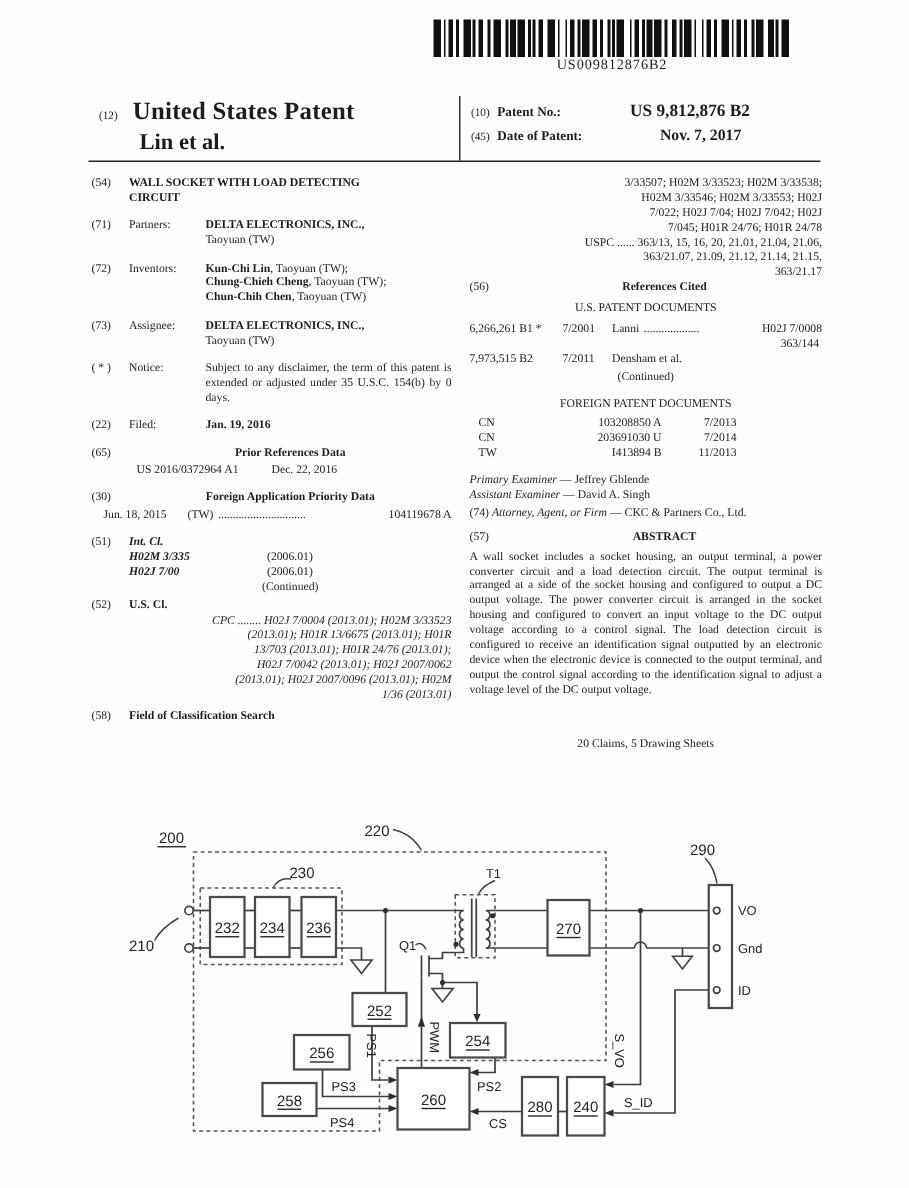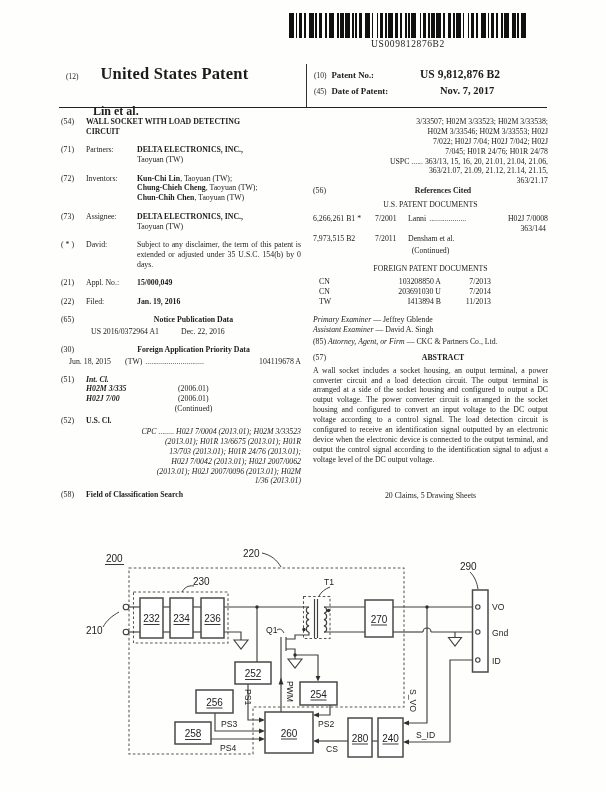"(12)" .hdr-row1 { gap: 22px -> 10px }
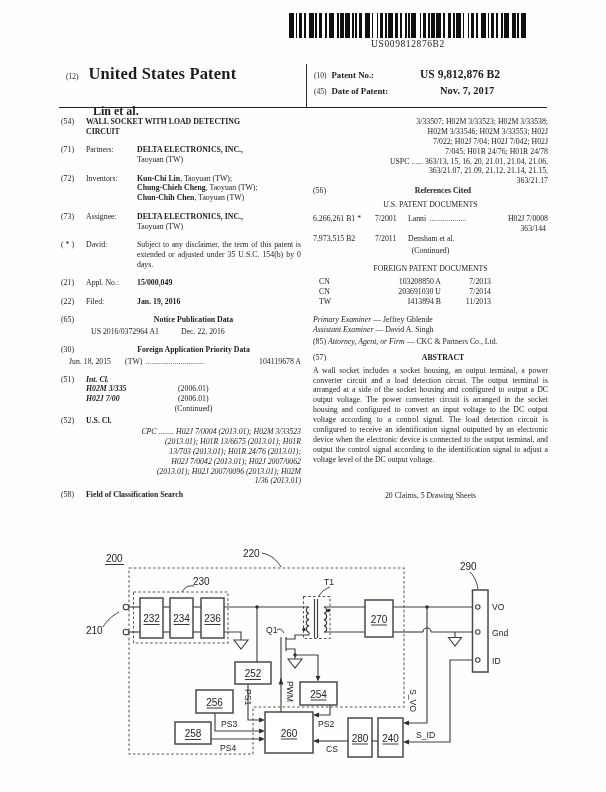"Lin et al." .hdr-auth { font-size: 12px -> 15px; margin: 20px 0 0 27px -> 3px 0 0 27px }
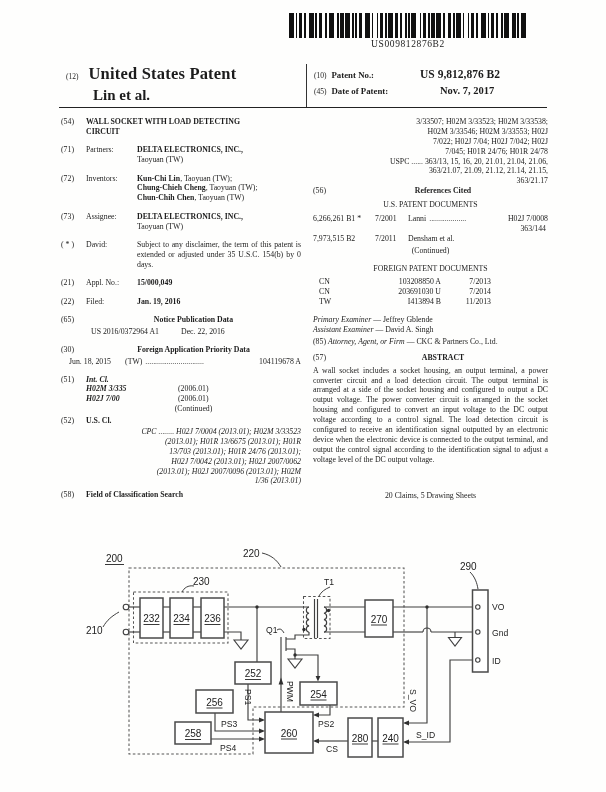"David:" span.lab { text: David -> Notice }
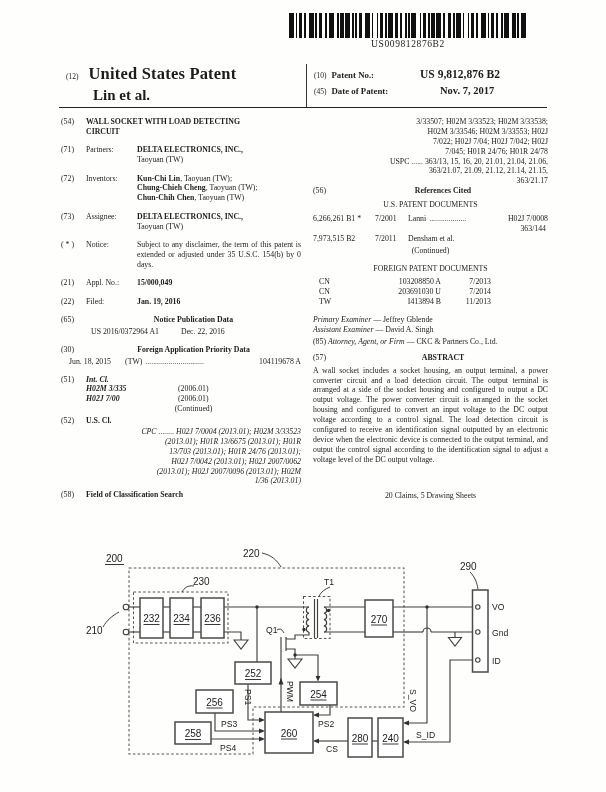"(21)" div.sec { html: <div> <span>(21)</span> <span>Appl. No.:</span> <span>15/000,049</span> </div> -> none }
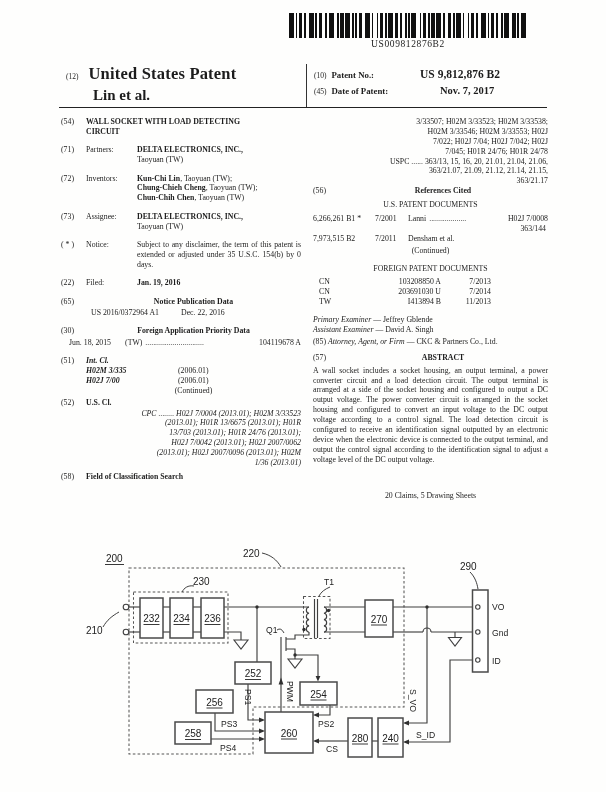"Notice Publication Data" span.bd { text: Notice Publication -> Prior References }
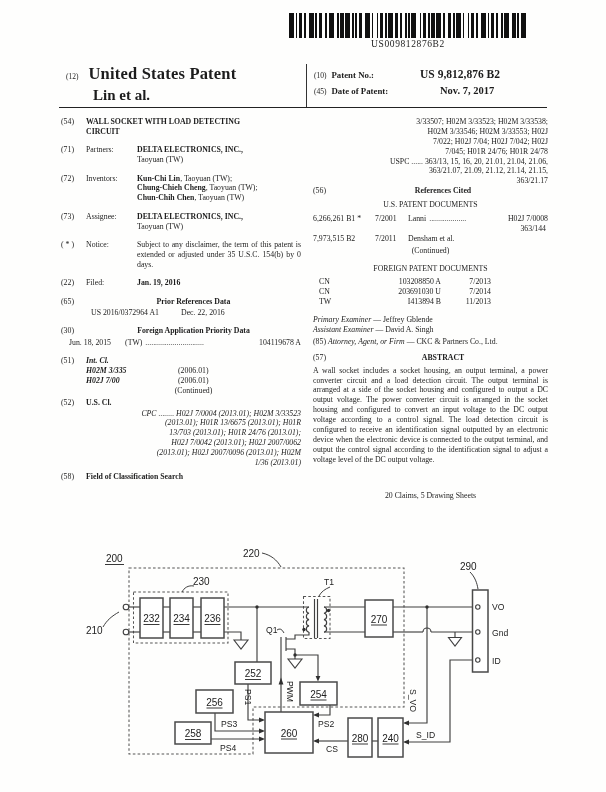"(85)" span { text: 85 -> 74 }
